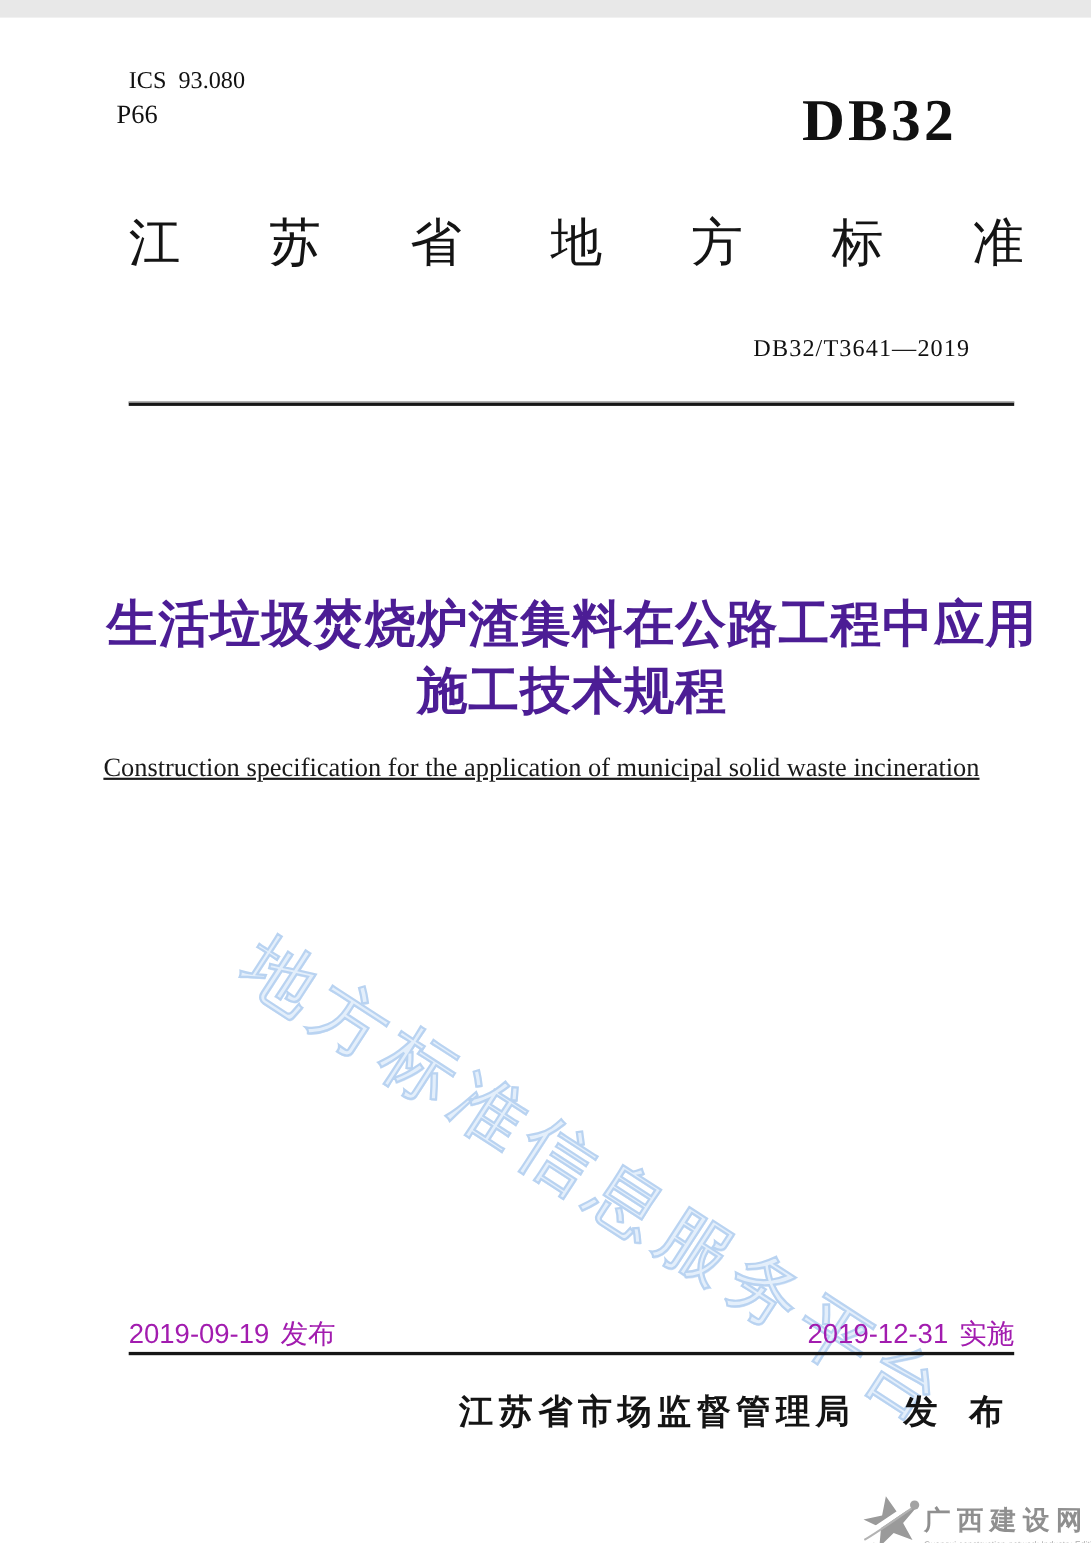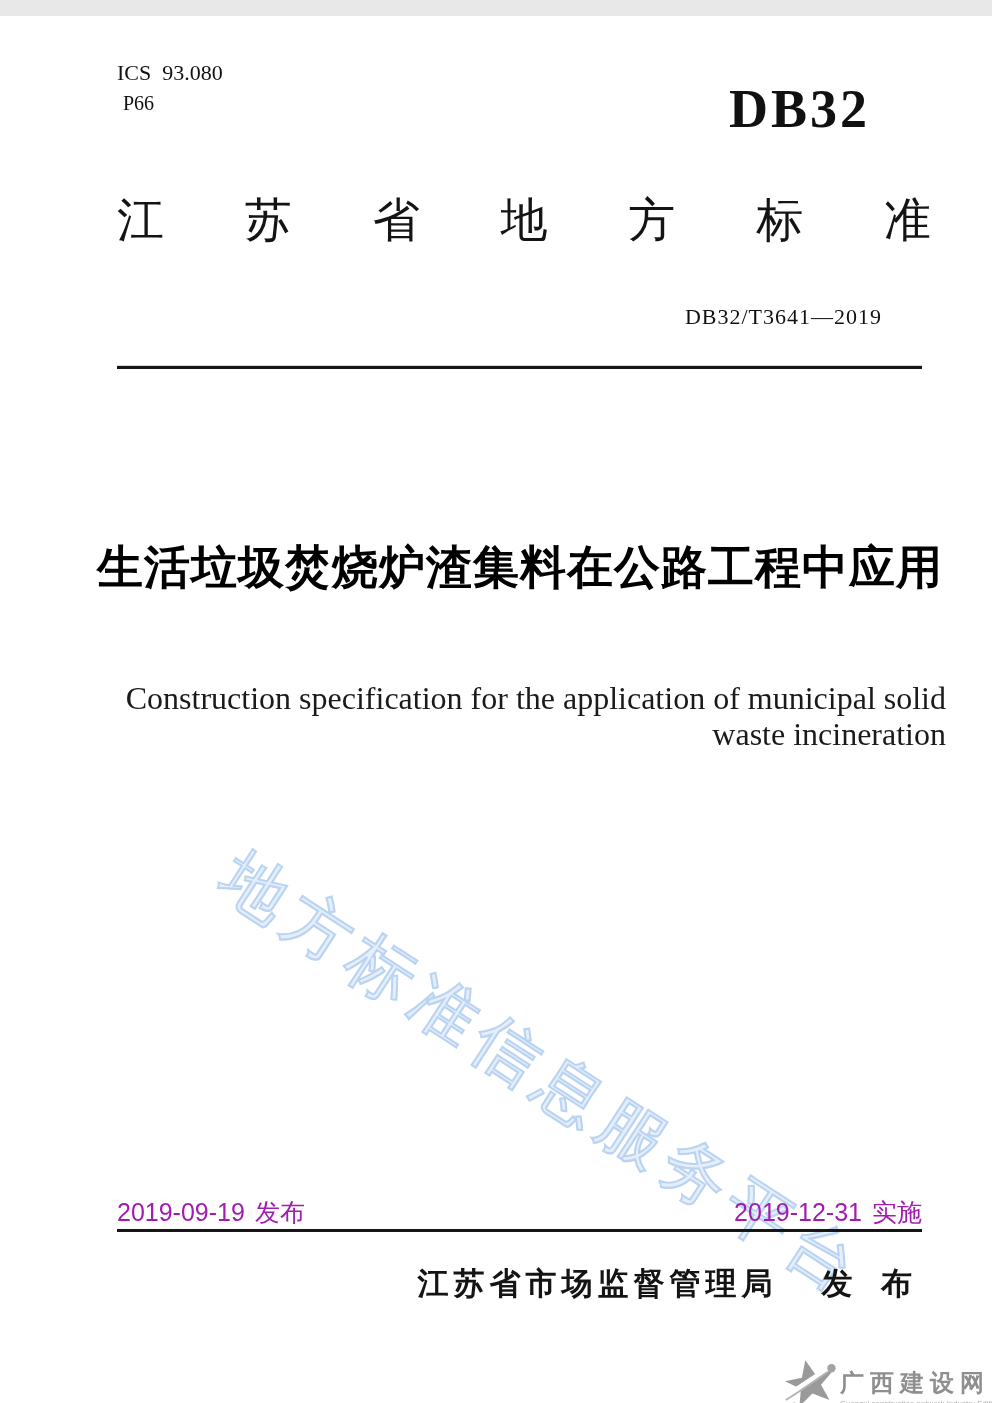"P66" .pcode { font-size: 20px -> 24px; left: 123px -> 106px }
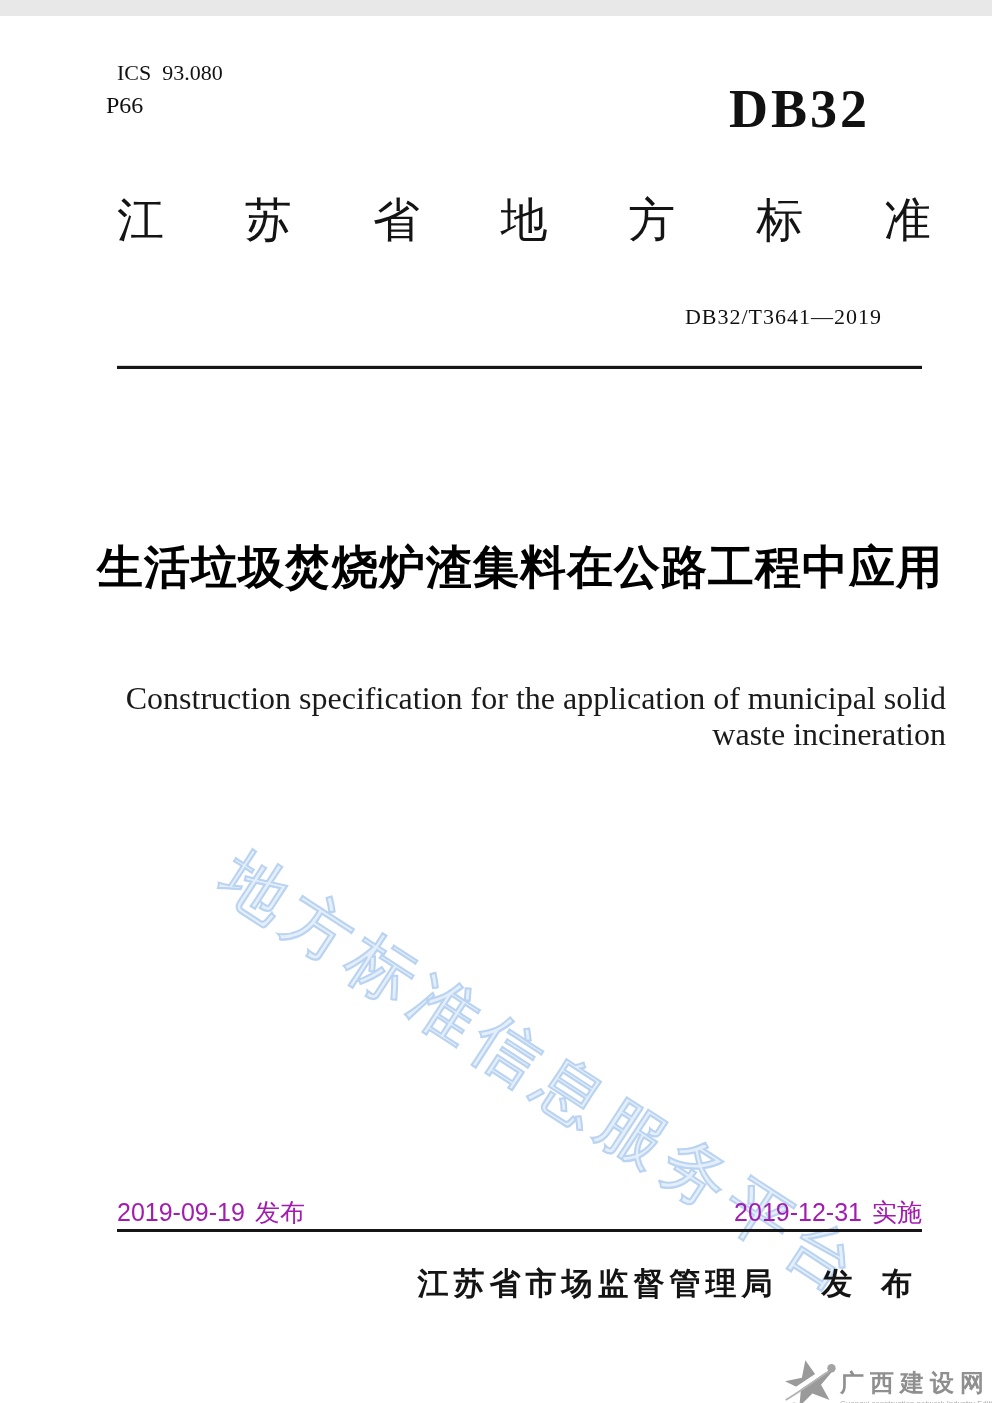"生活垃圾焚烧炉渣集料在公路工程中应用" .title-zh { color: #000000 -> #4c1d95 }
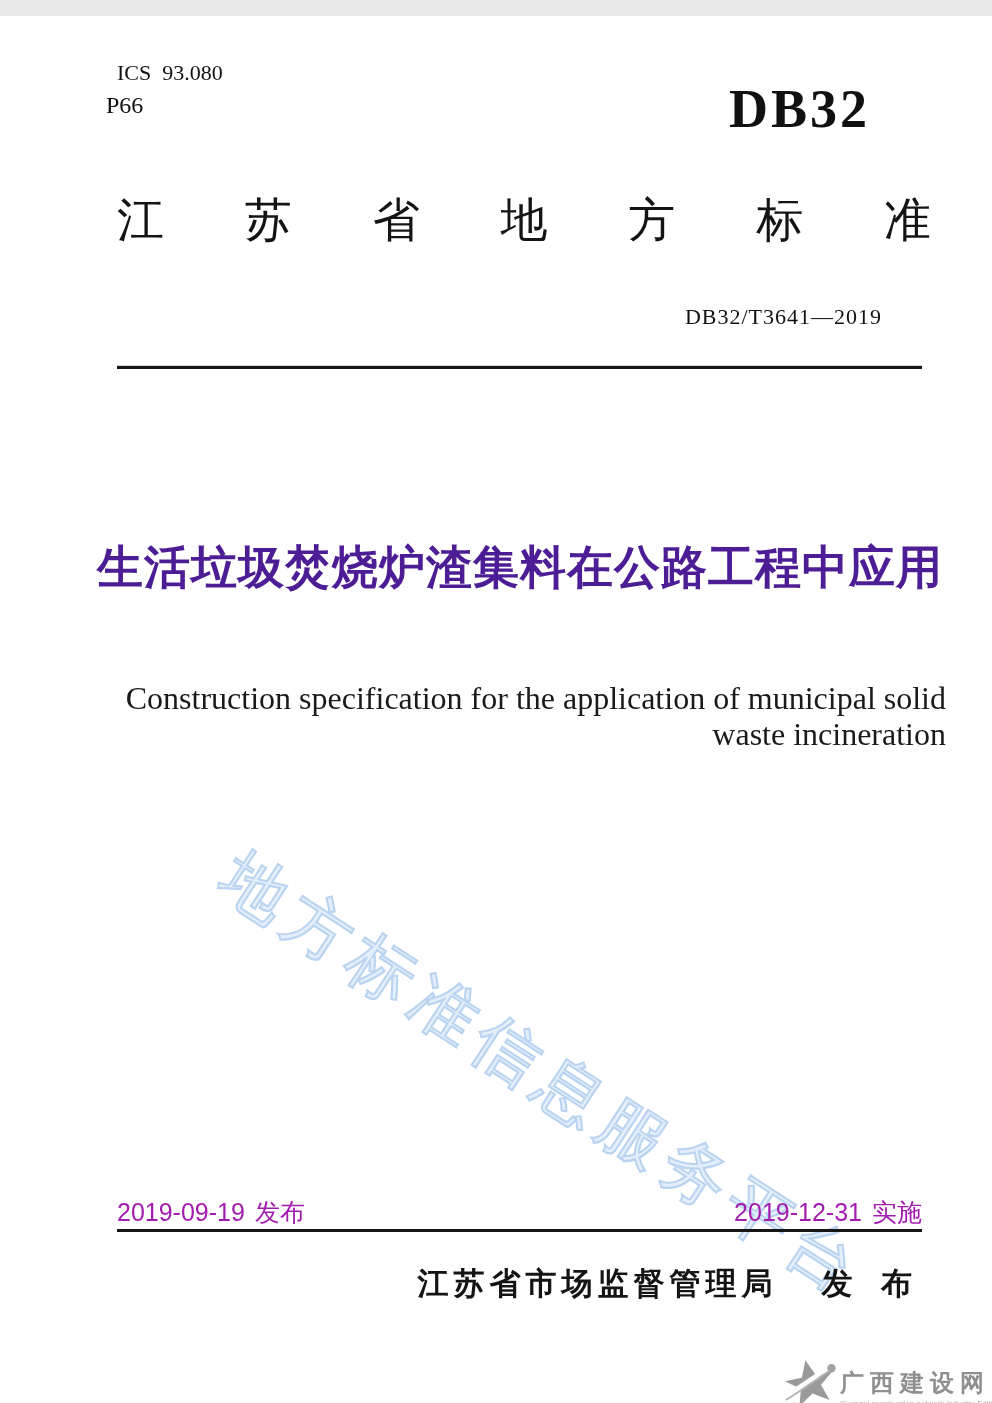"施工技术规程" div { html: none -> <div>施工技术规程</div> }
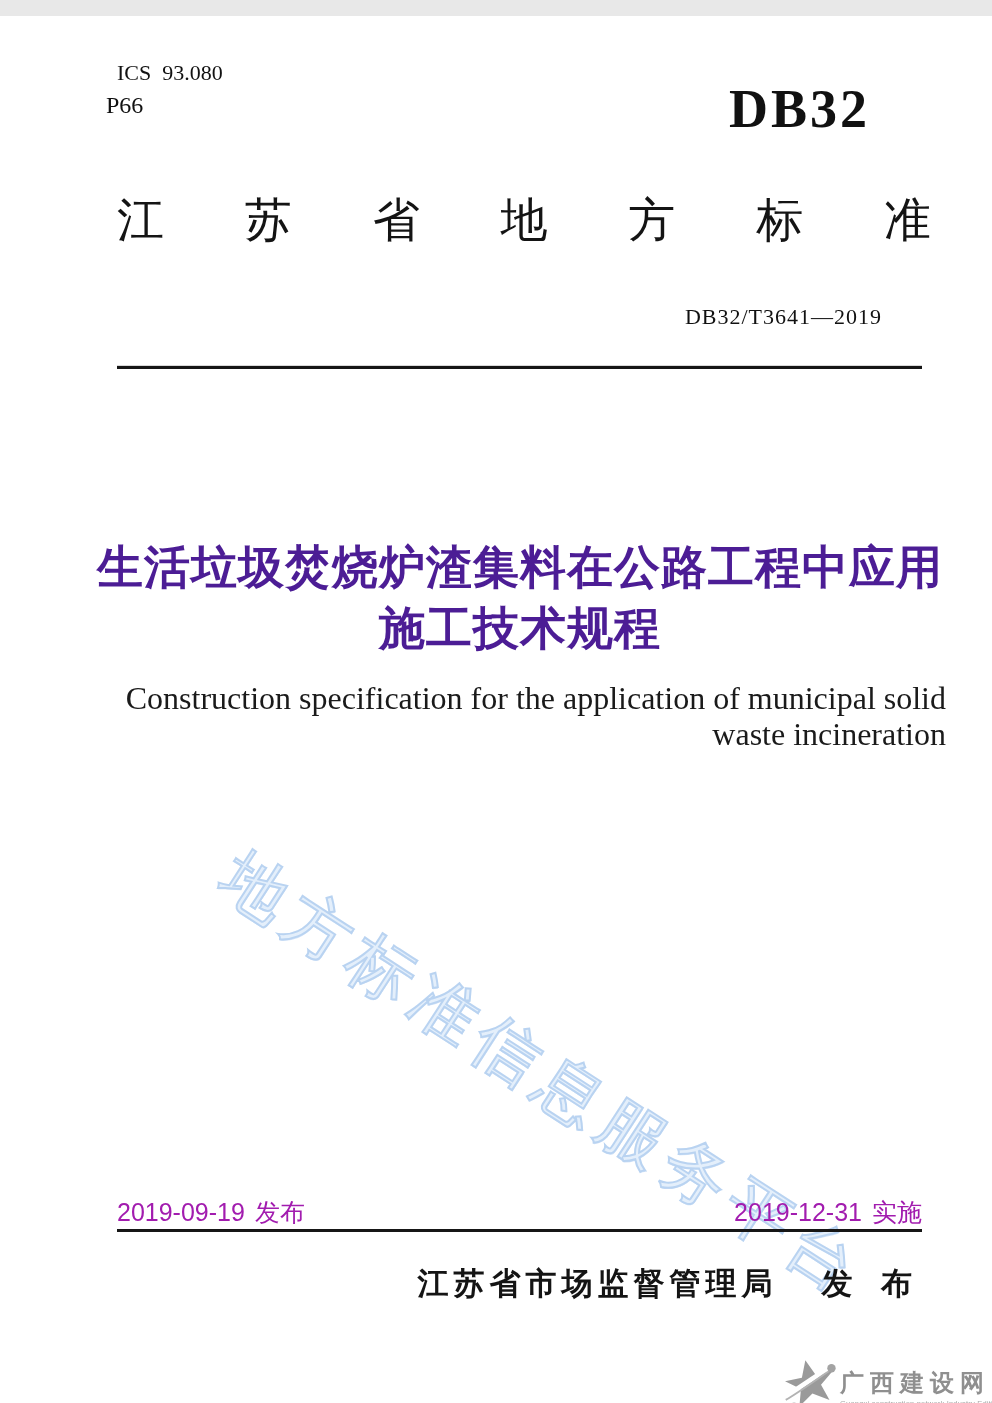"Construction specification for the" .title-en { font-size: 32px -> 24px; text-align: right -> left; text-decoration: none -> underline }
